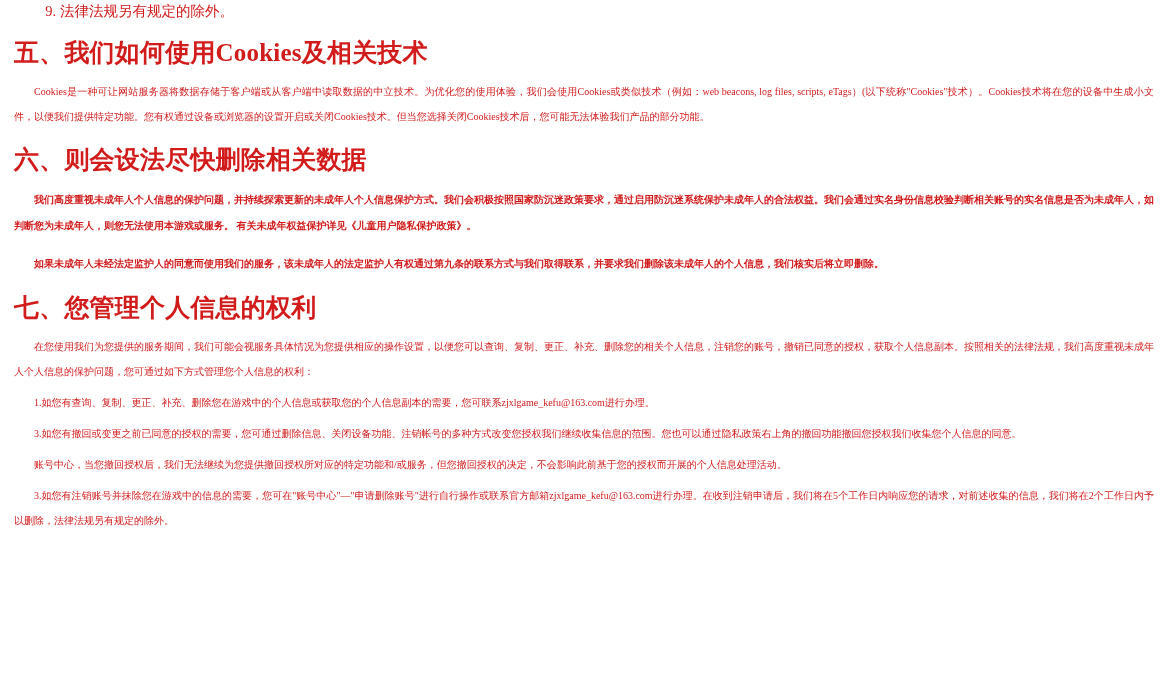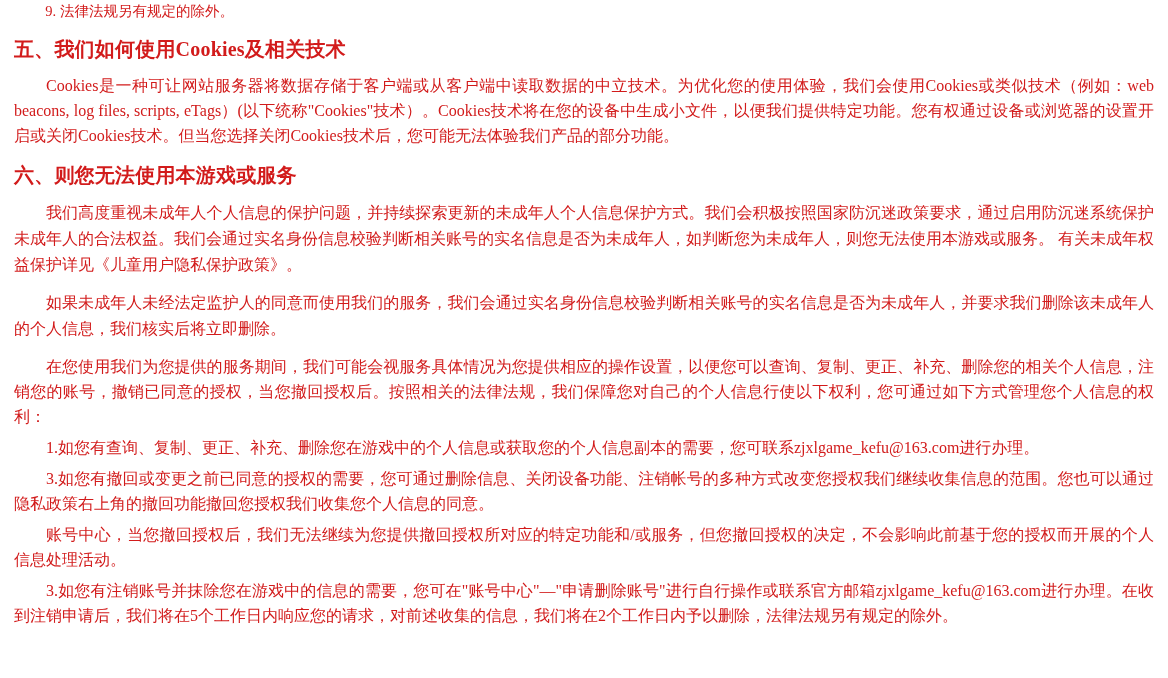"五、我们如何使用Cookies及相关技术" h2.section { font-size: 20px -> 25px }
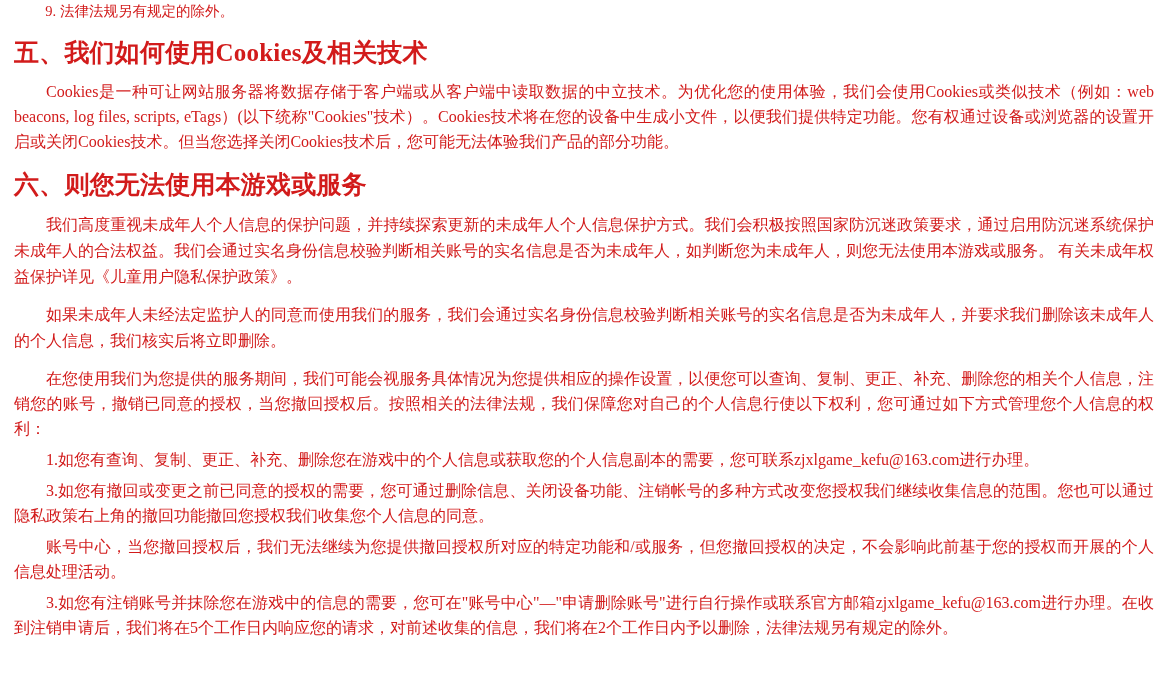"Cookies是一种可让网站服务器将数据存储于客户端或从客户端中读取数据的中立技" p.body { font-size: 16px -> 10px }
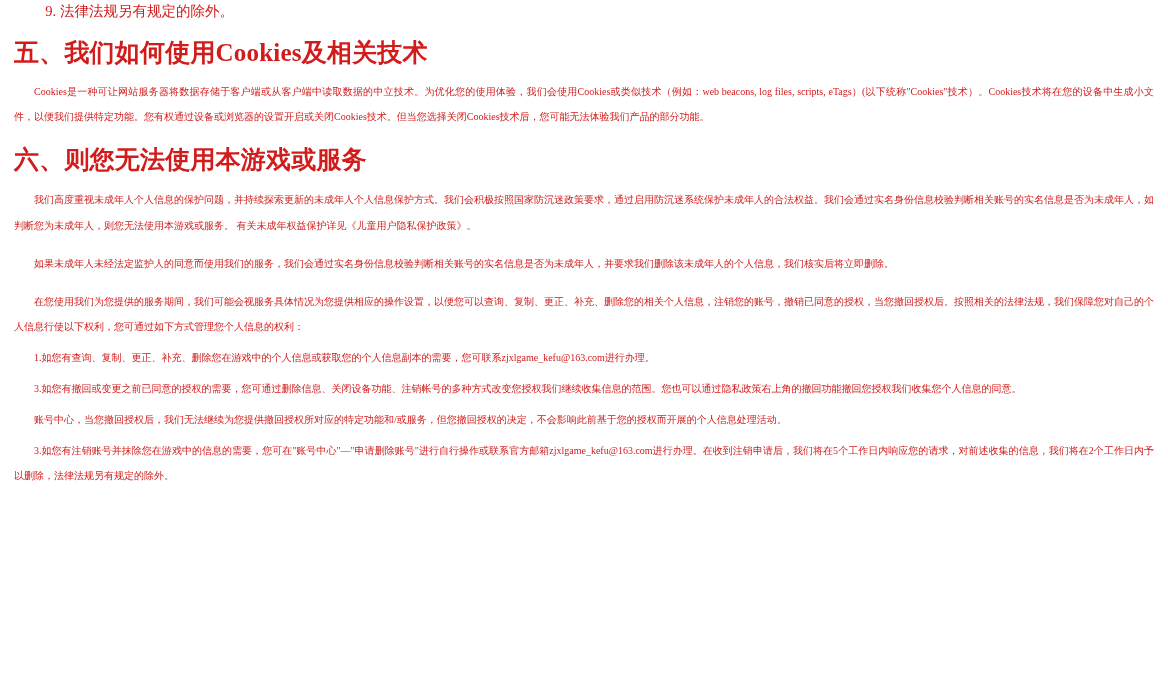"六、则您无法使用本游戏或服务" h2.section { text: 您无法使用本游戏或服务 -> 会设法尽快删除相关数据 }
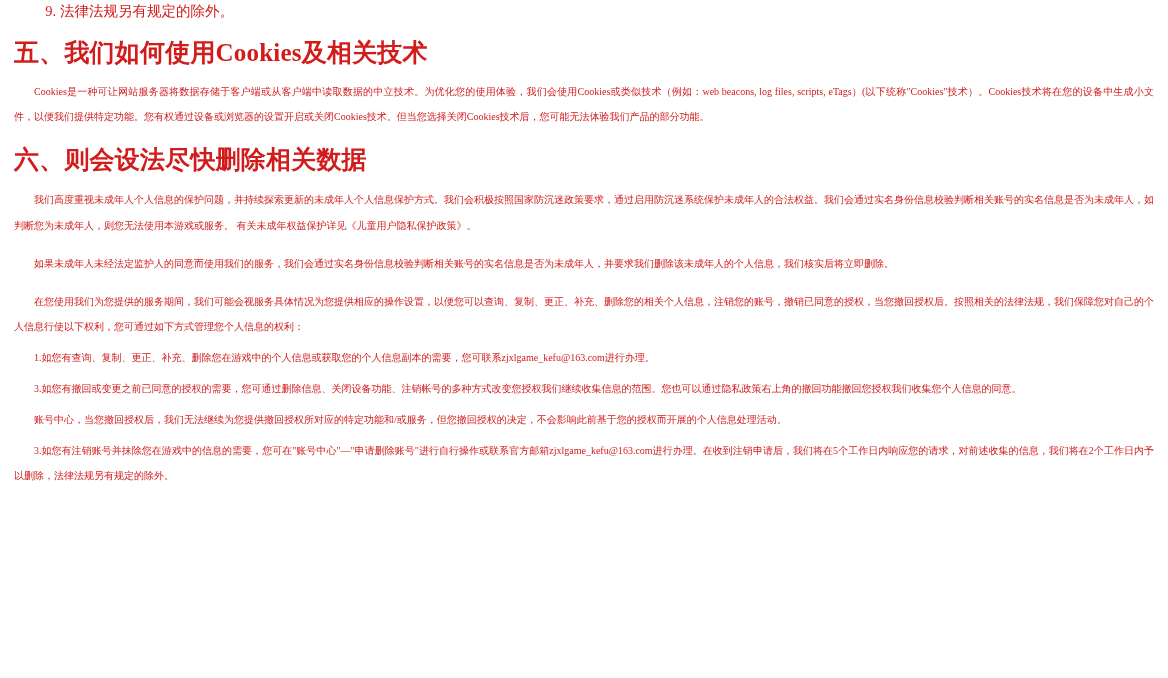"我们高度重视未成年人个人信息的保护问题，并持续探索更新的未成年人个人信息保护方式" p.bold { font-weight: normal -> bold }
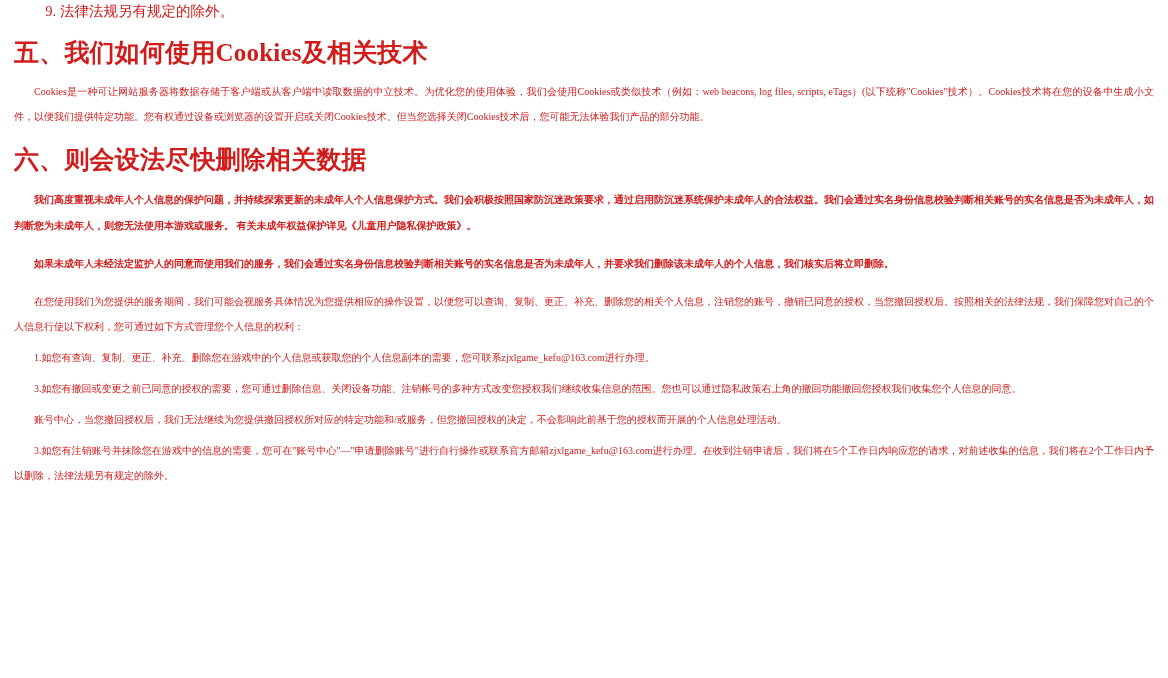"如果未成年人未经法定监护人的同意而使用我们的服务，我们会通过实名身份信息校验判断" p.body { text: 我们会通过实名身份信息校验判断相关账号的实名信息是否为未成年人 -> 该未成年人的法定监护人有权通过第九条的联系方式与我们取得联系 }
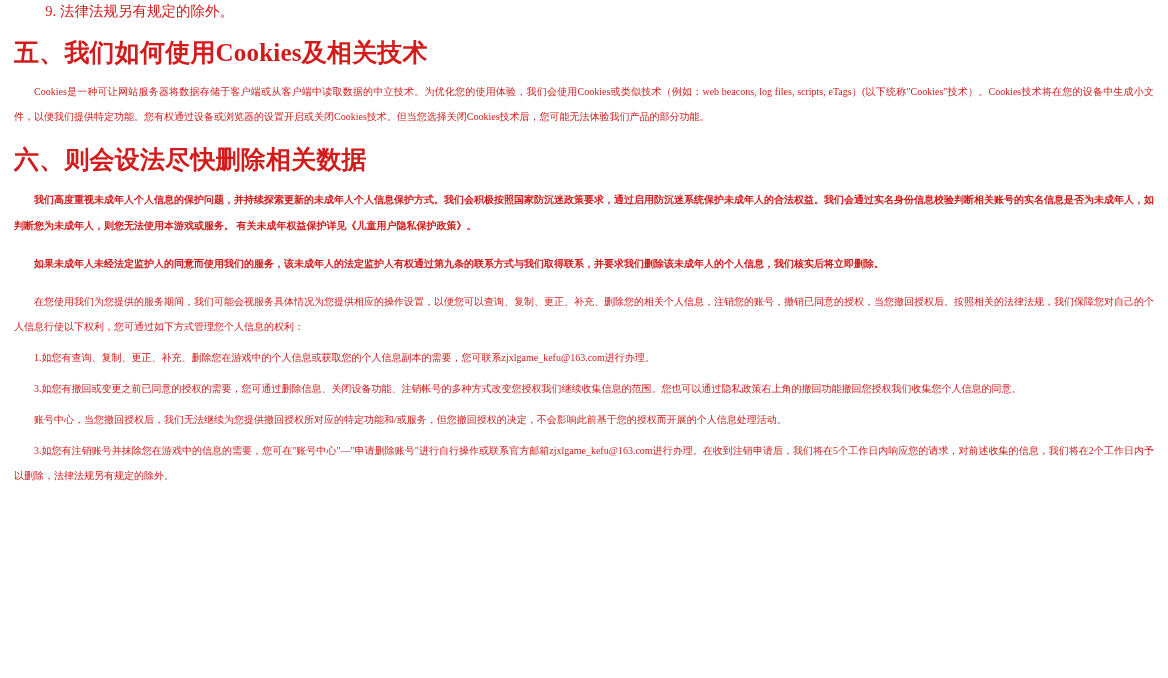"七、您管理个人信息的权利" h2.section { html: none -> <h2>七、您管理个人信息的权利</h2> }
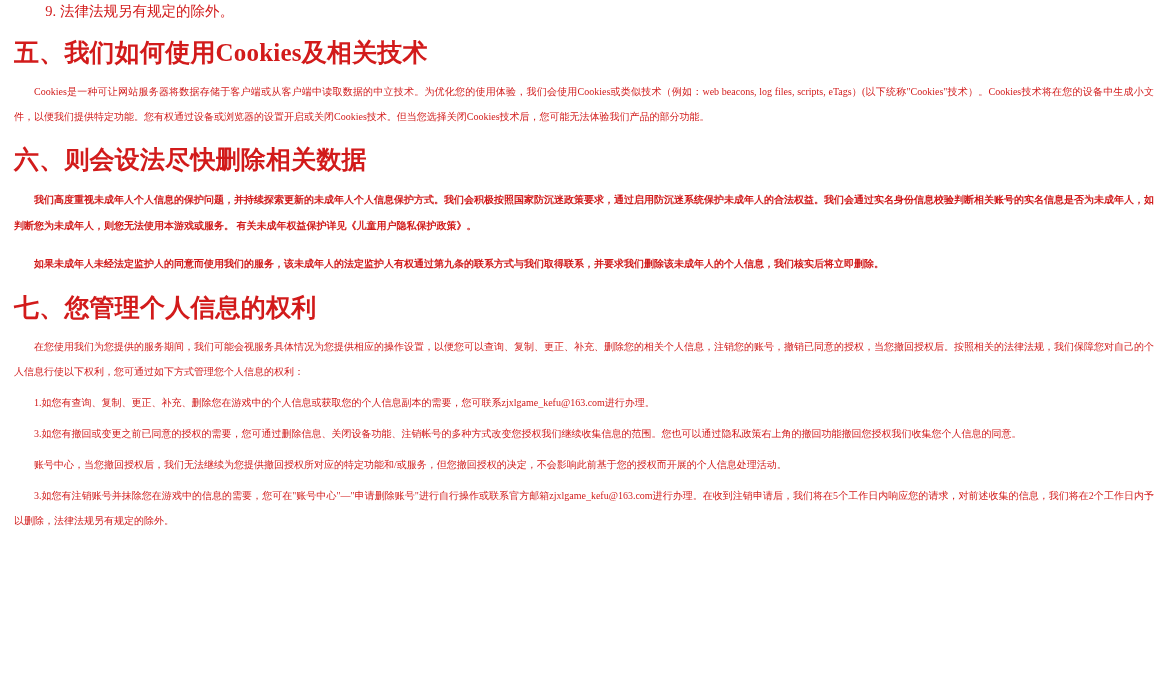"在您使用我们为您提供的服务期间，我们可能会视服务具体情况为您提供相应的操作设置，" p.body { text: 当您撤回授权后。按照相关的法律法规，我们保障您对自己的个人信息行使以下权利 -> 获取个人信息副本。按照相关的法律法规，我们高度重视未成年人个人信息的保护问题 }
